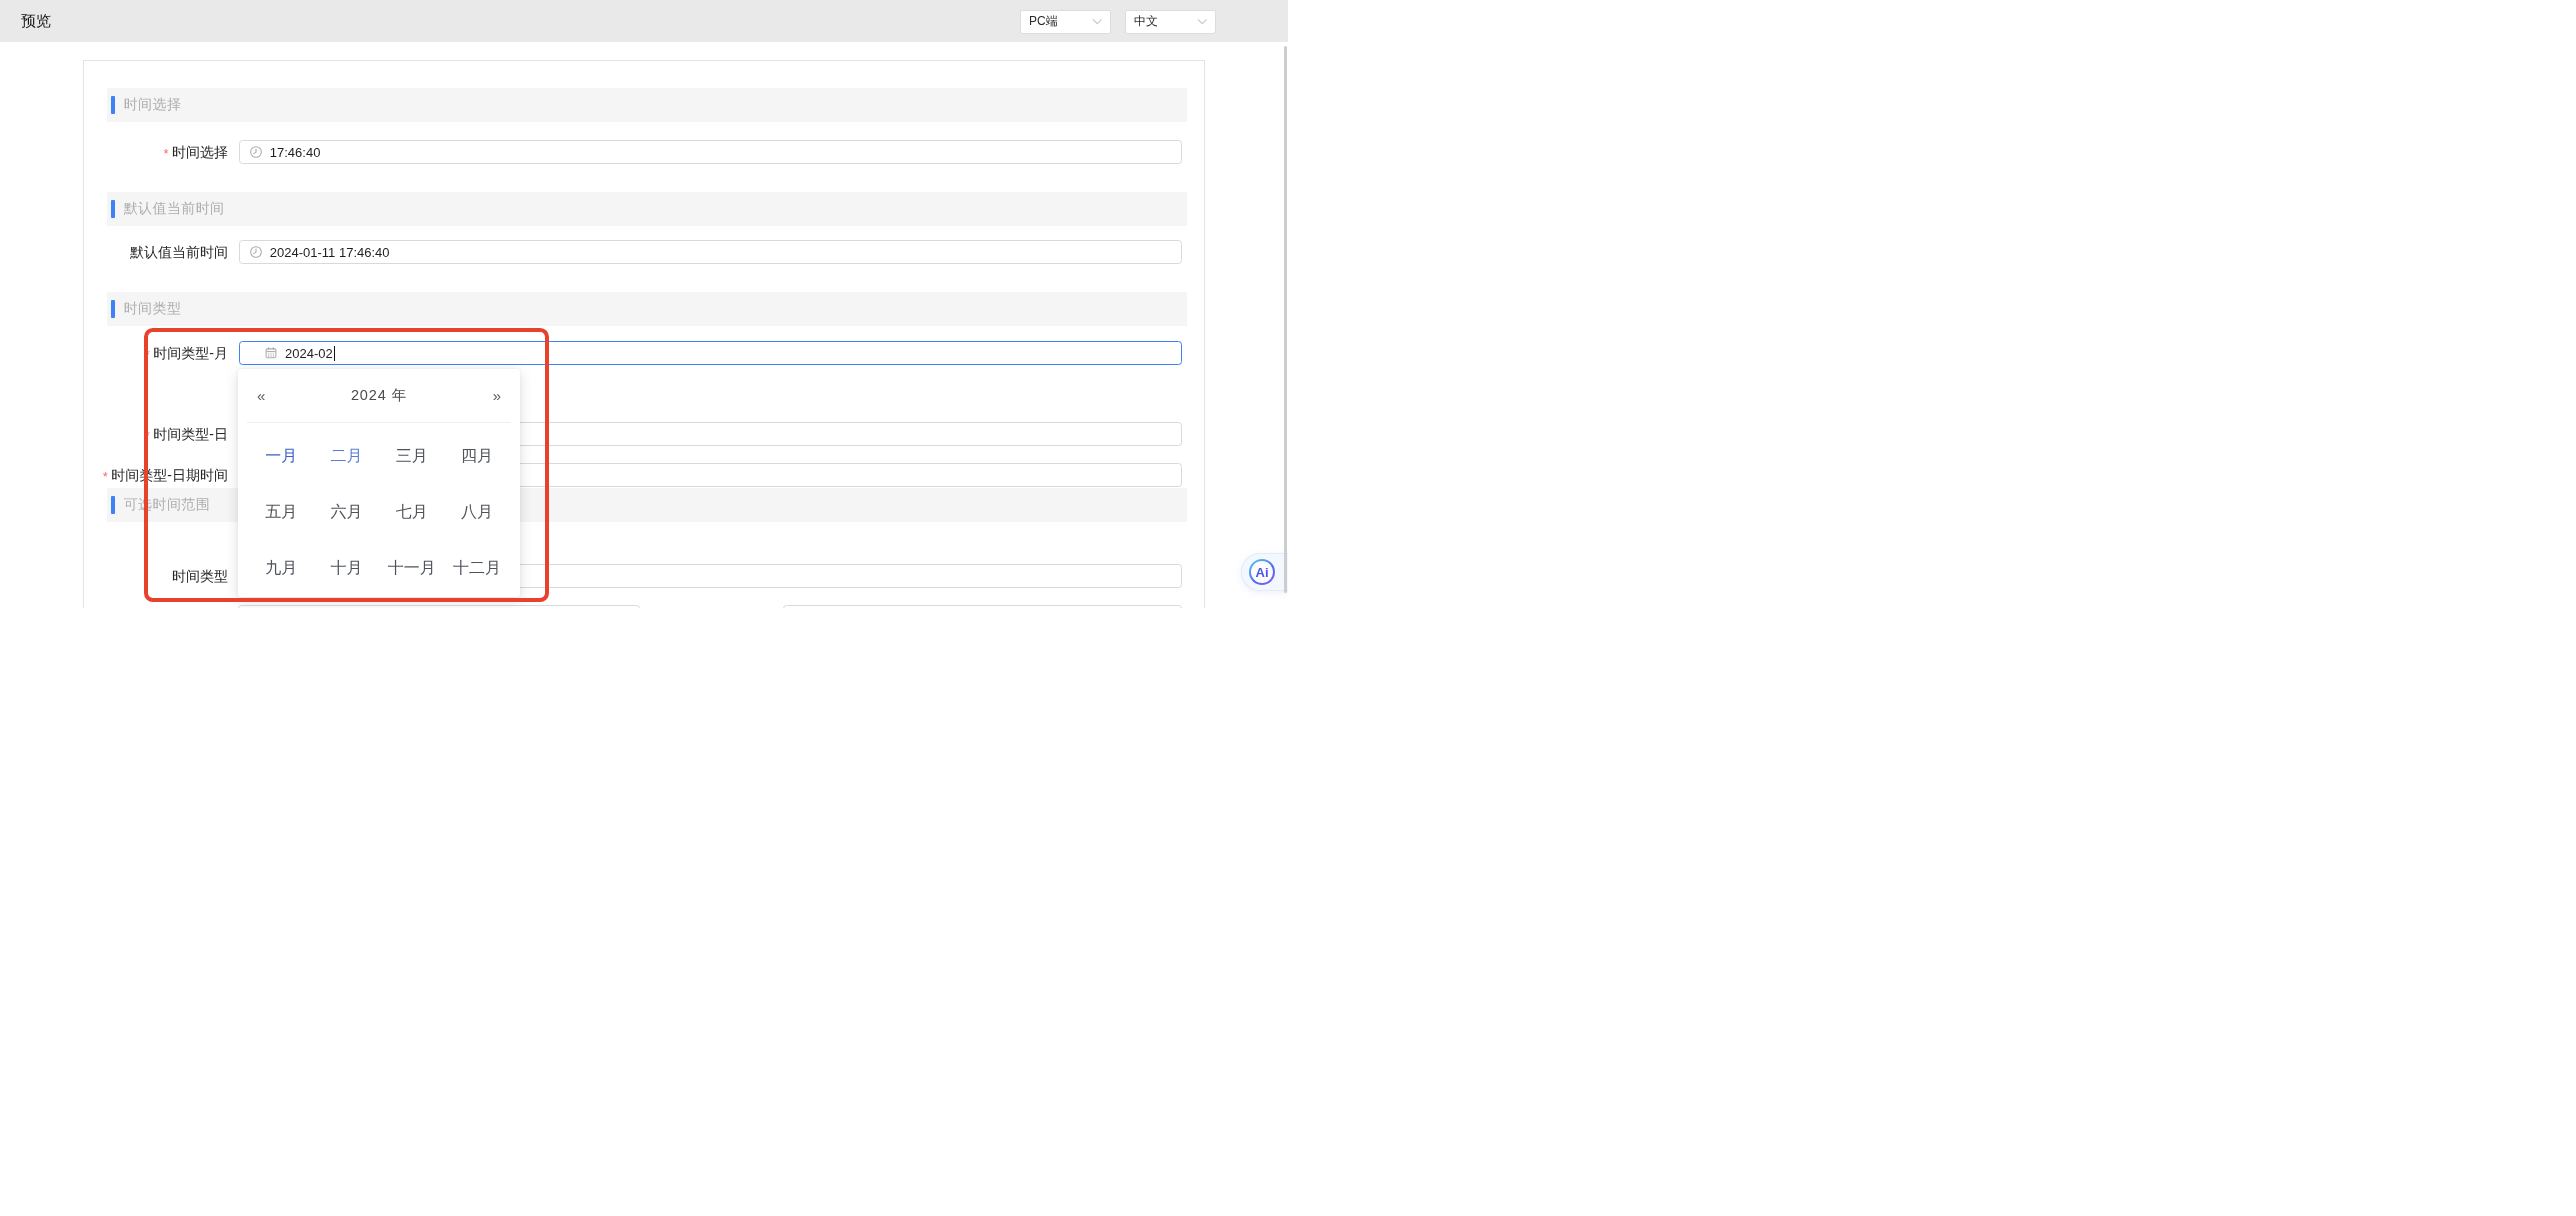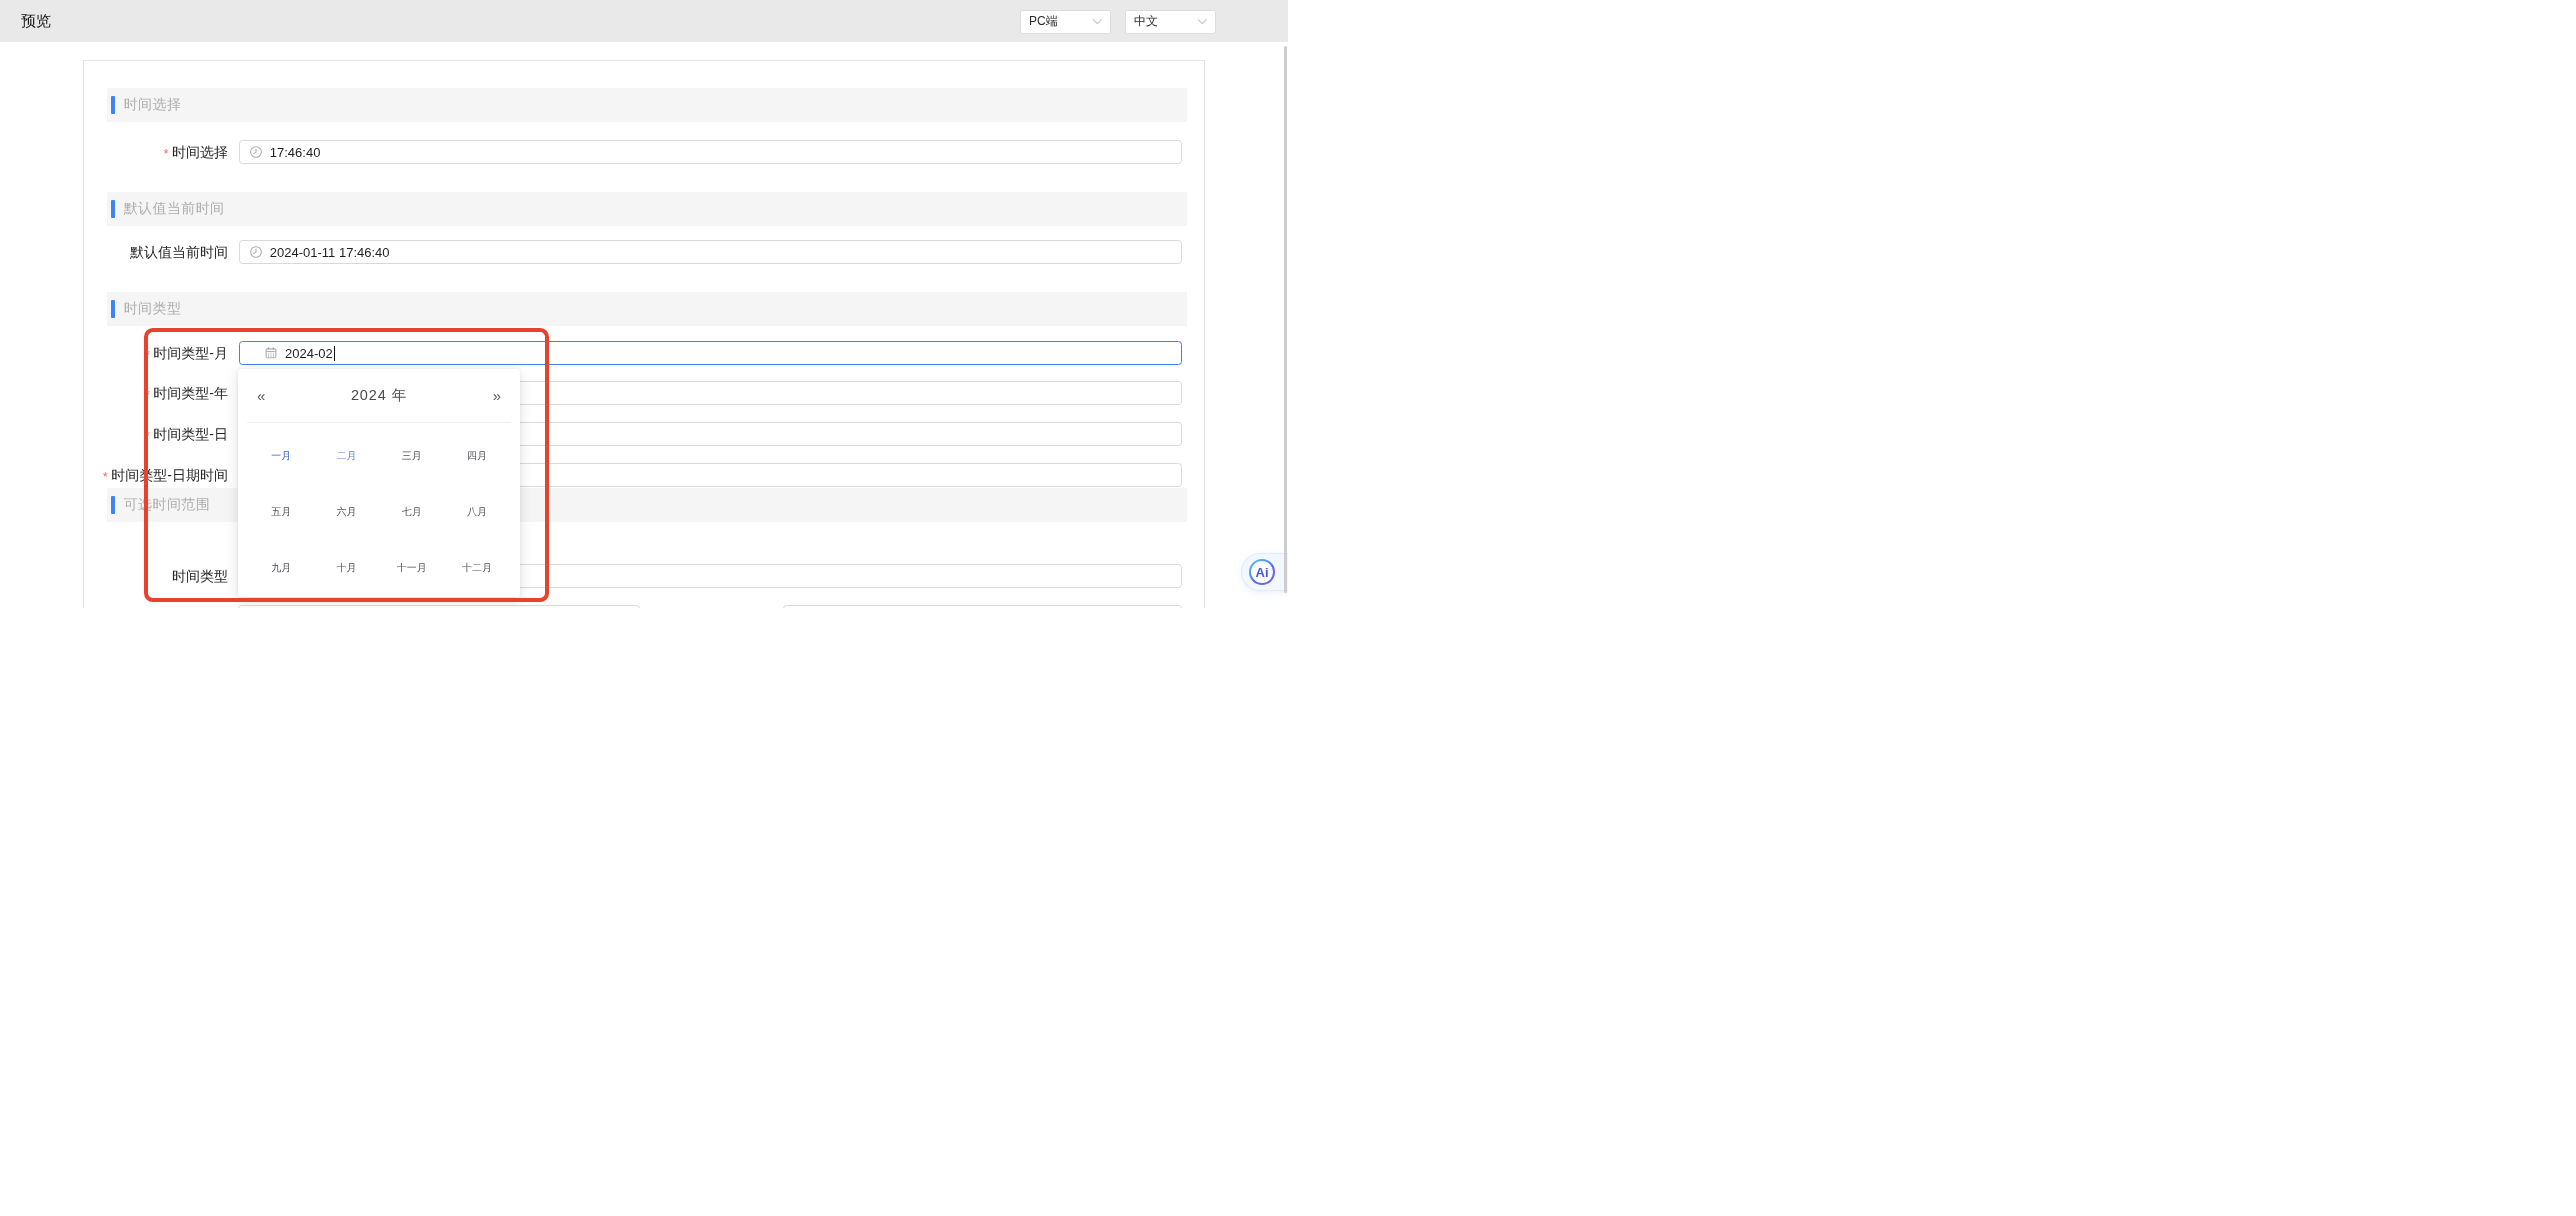"* 时间类型-年" div.frow { html: <div> <div><span>*</span><span>时间类型-年</span></div> <div></div> </div> -> none }
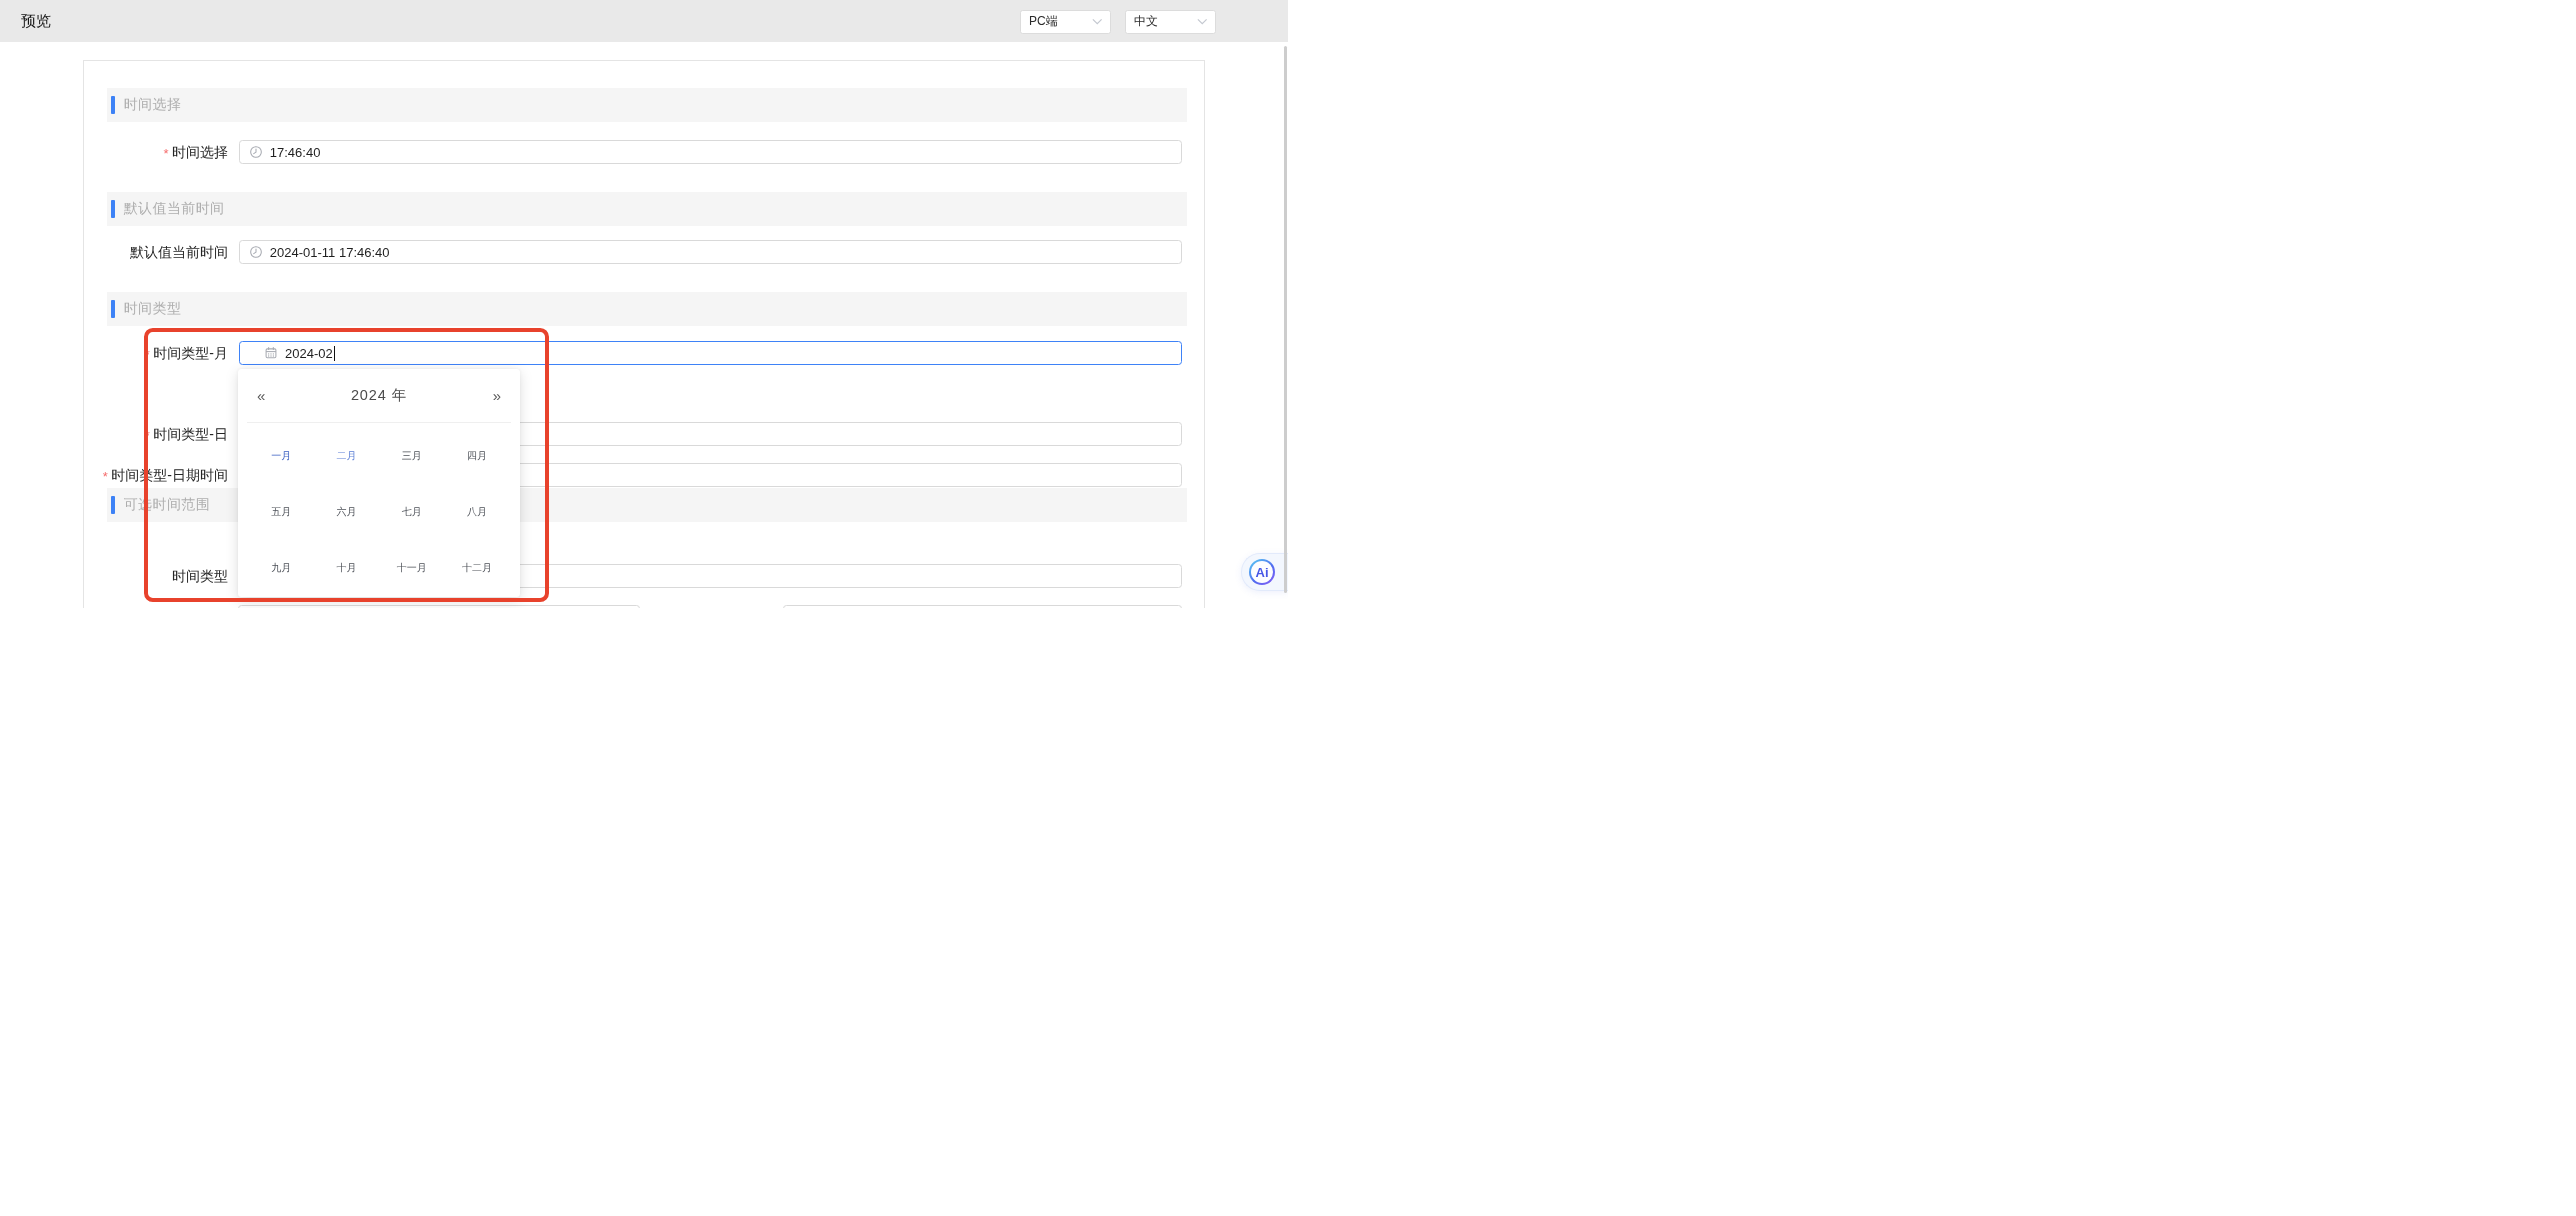"一月" .mcell { font-size: 10px -> 16px }
